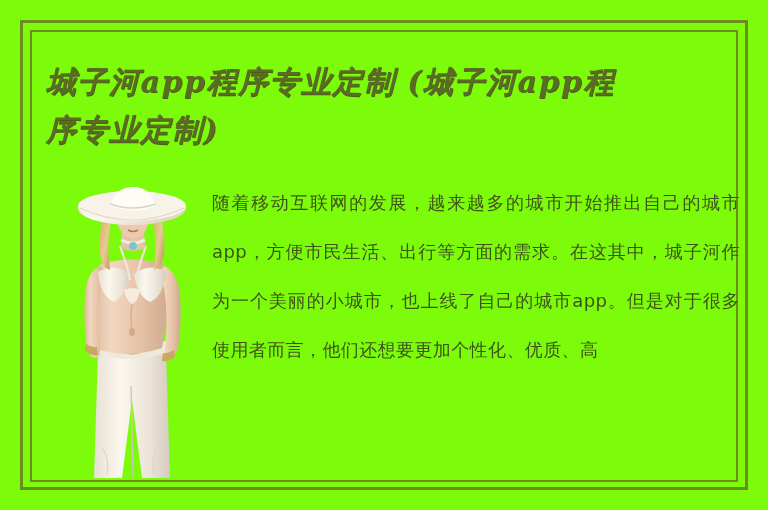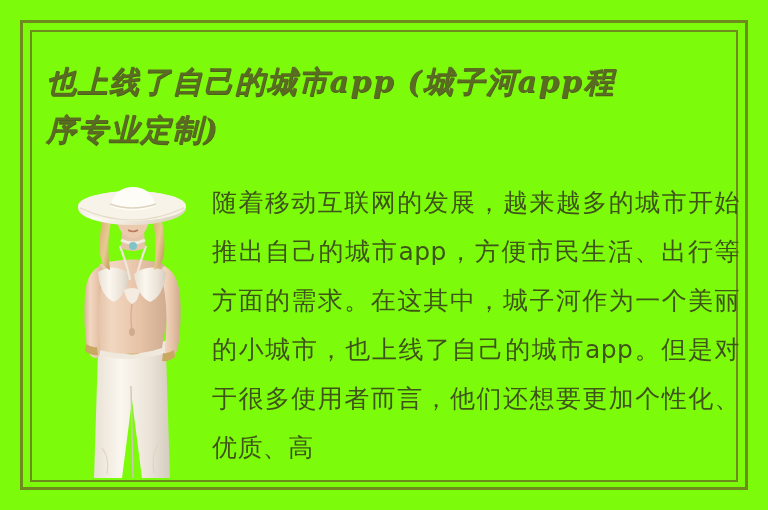"也上线了自己的城市app (城子河app程" div.title { text: 也上线了自己的城市app -> 城子河app程序专业定制 }
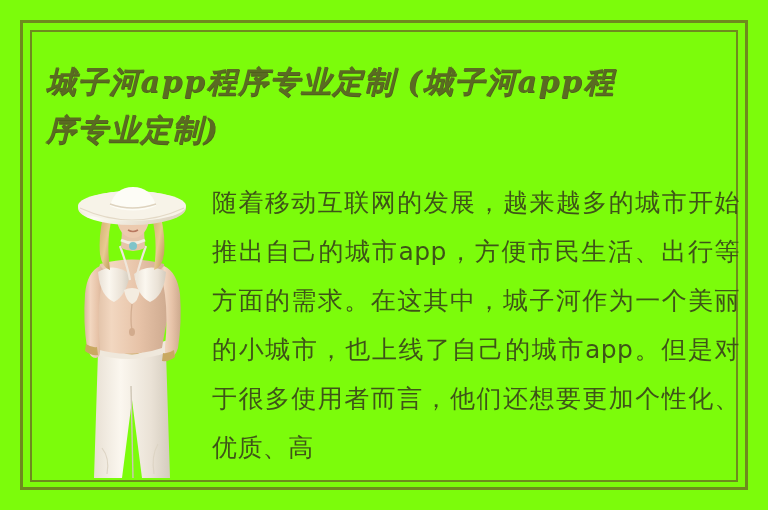"随着移动互联网的发展，越来越多的城市开始推出自己的城市app，方便市民生活、出行" .body-copy { font-size: 25px -> 18px }
